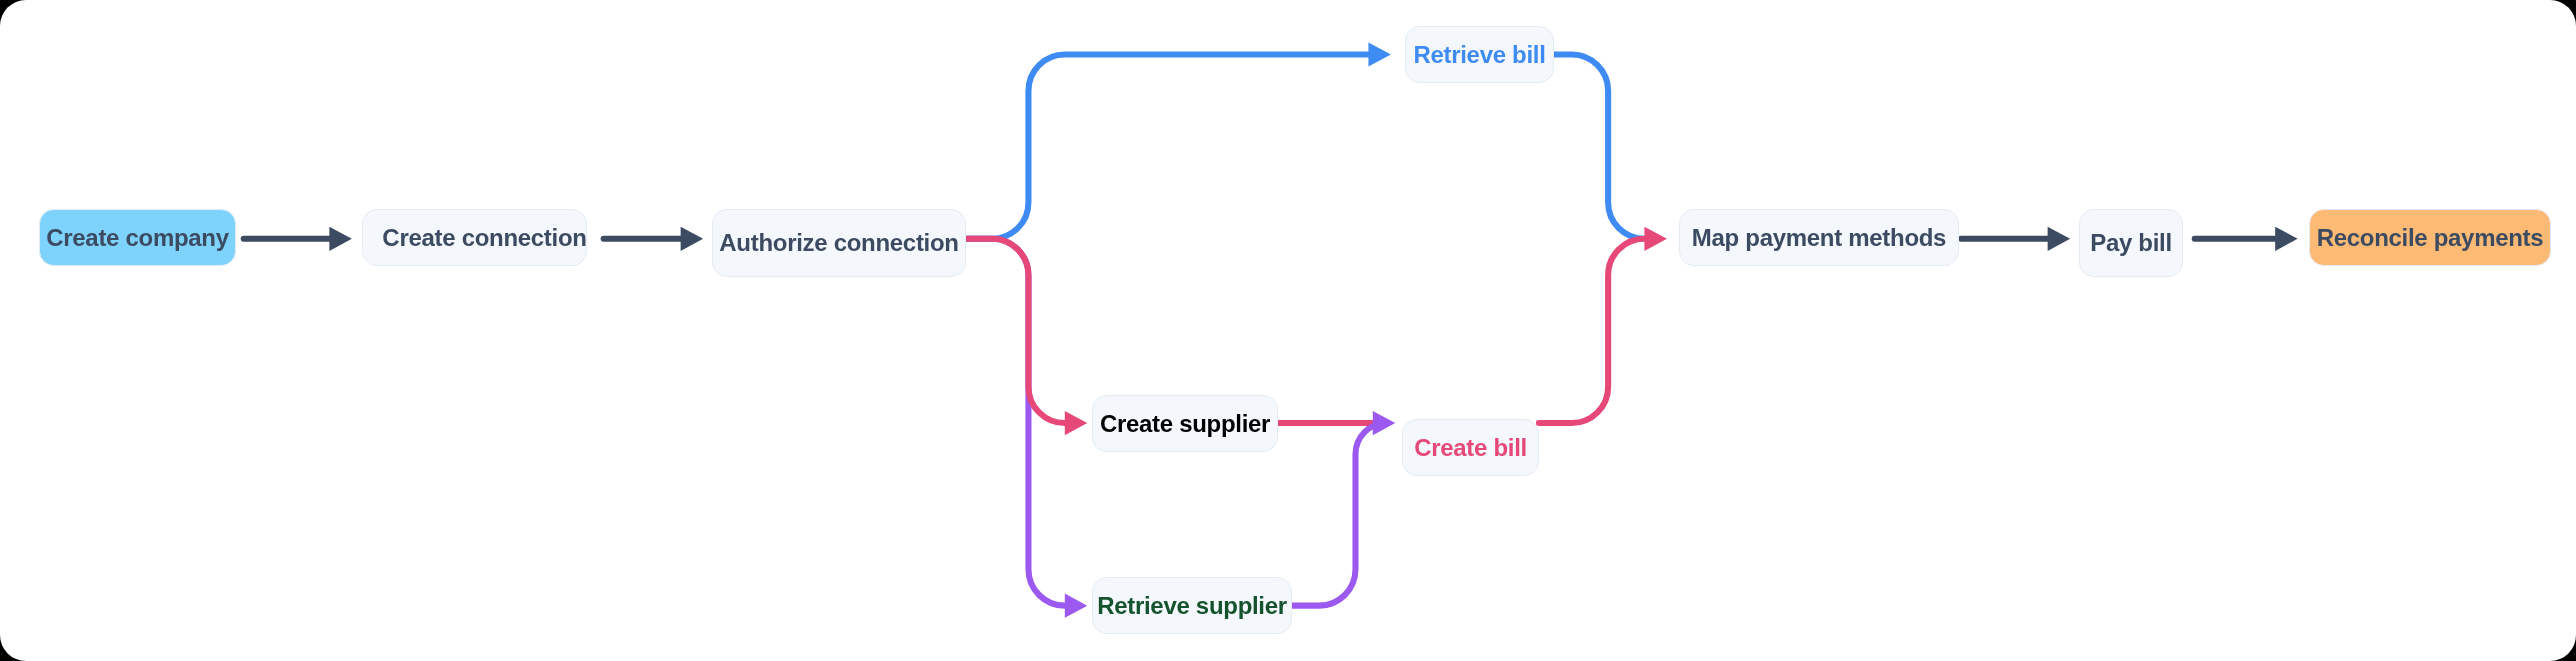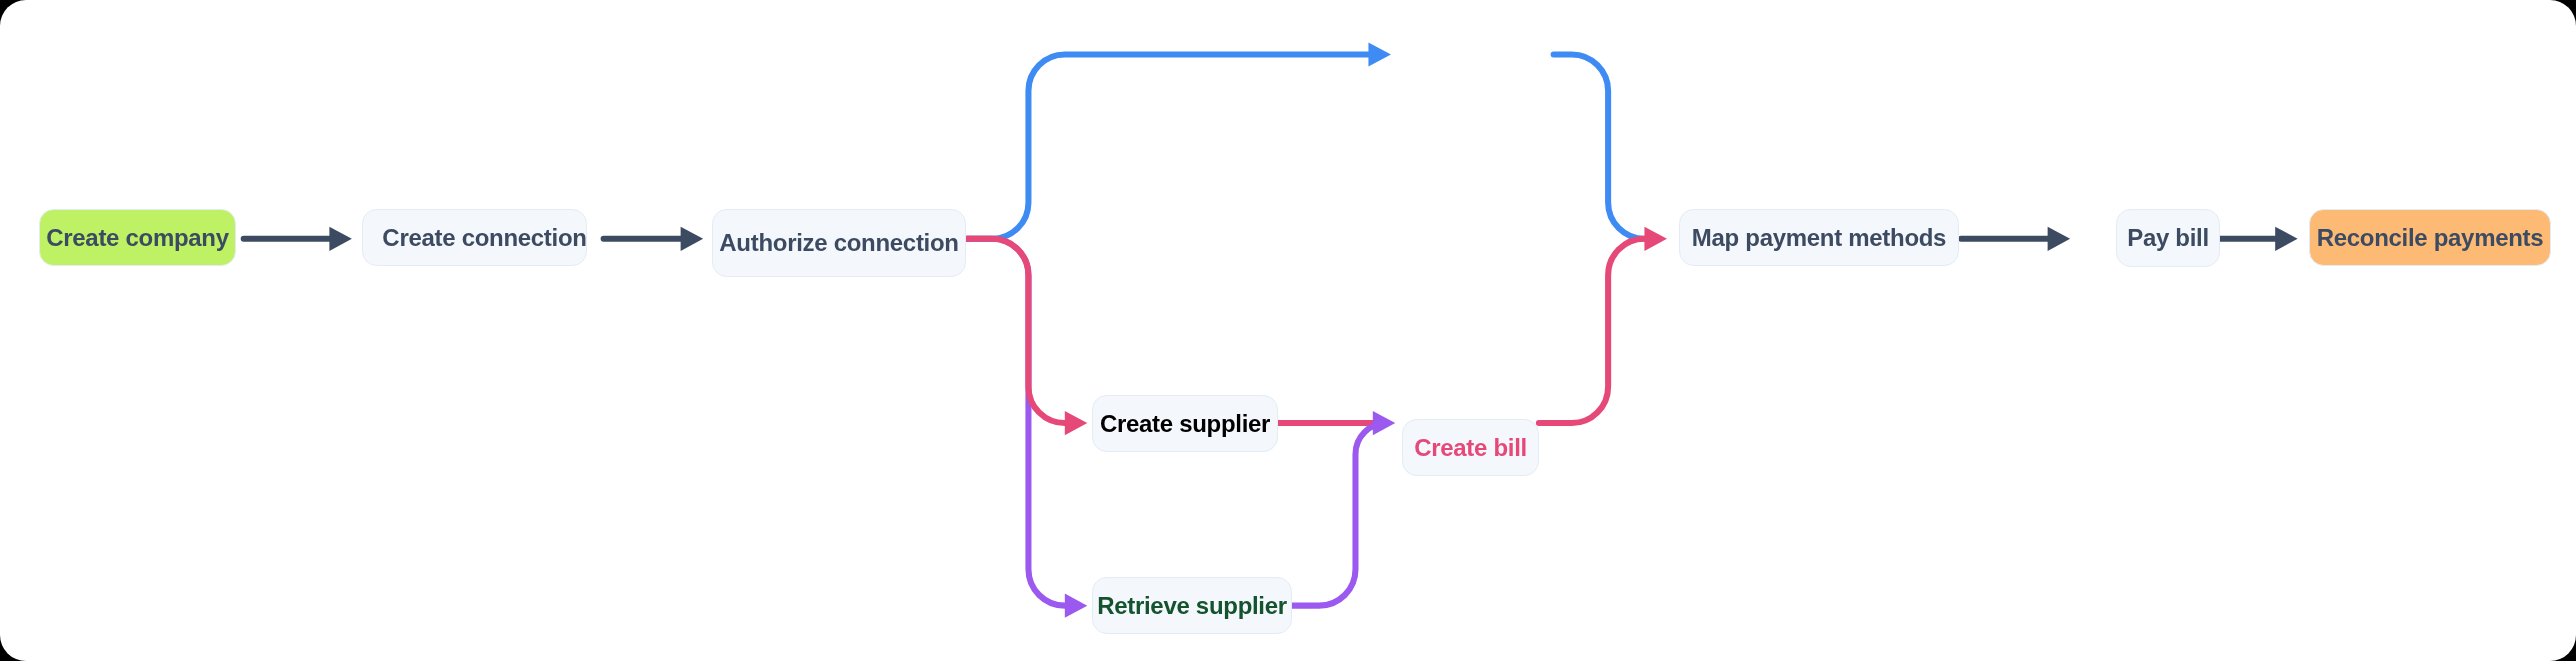"Retrieve bill" div.flow-node { html: none -> <div> <span>Retrieve bill</span> </div> }
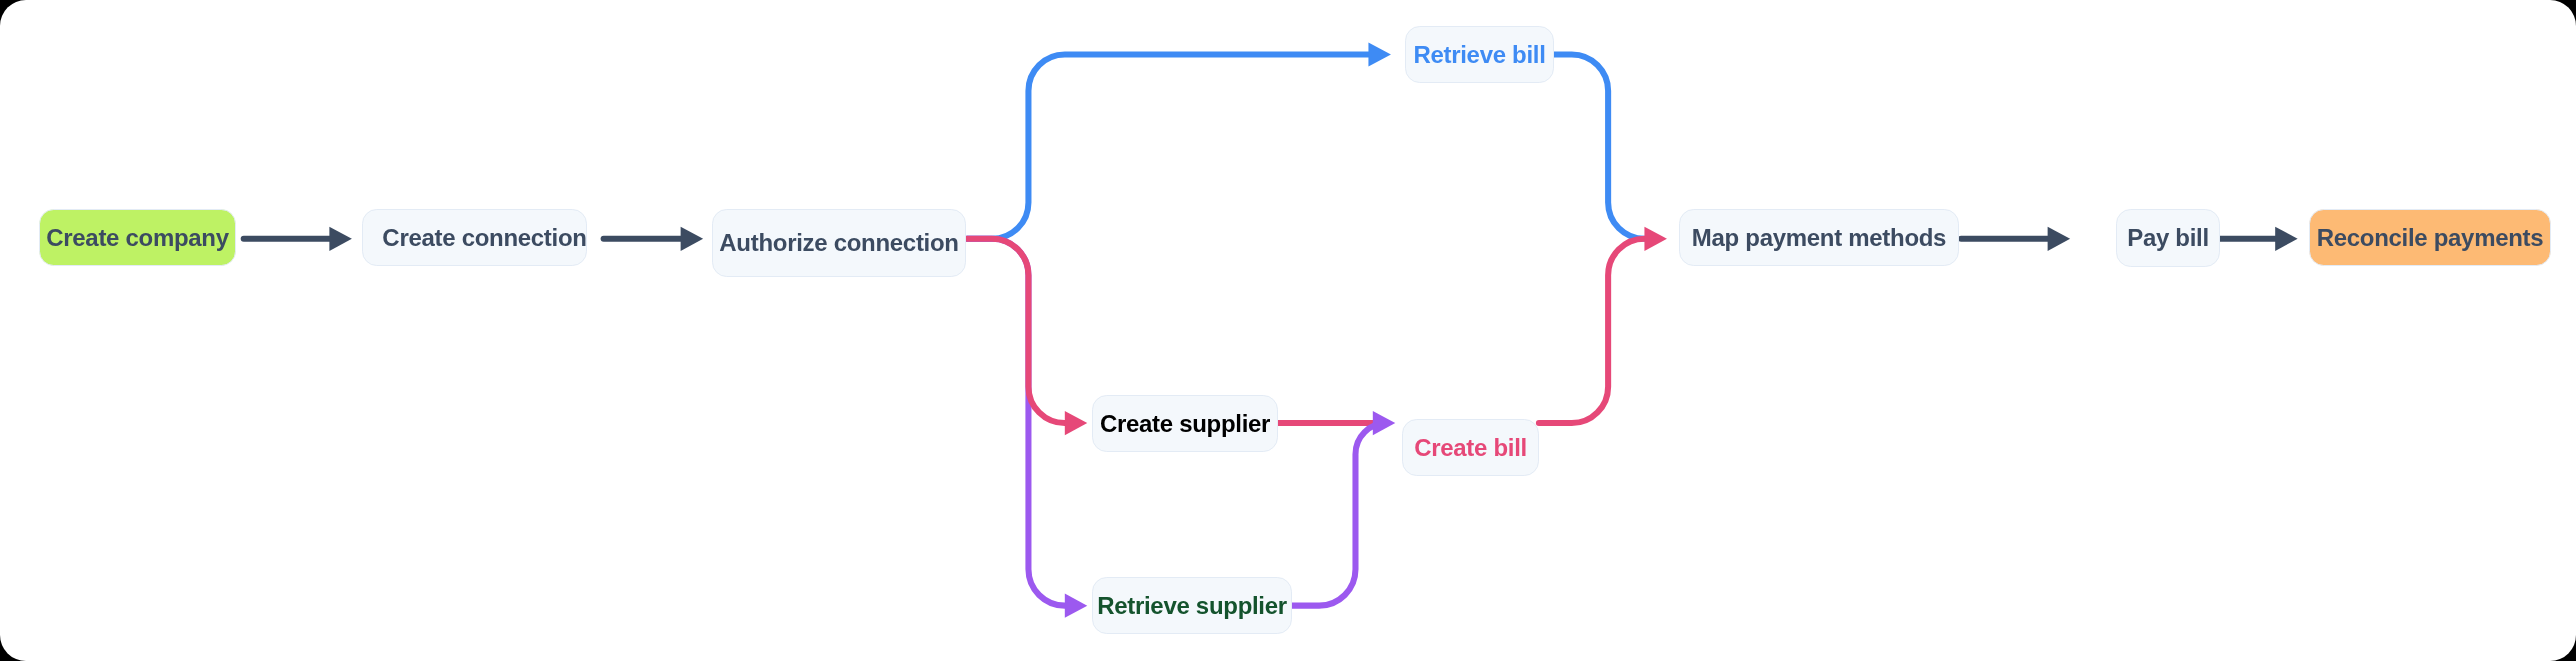"Create company" div.flow-node { background: #bef264 -> #7dd3fc }
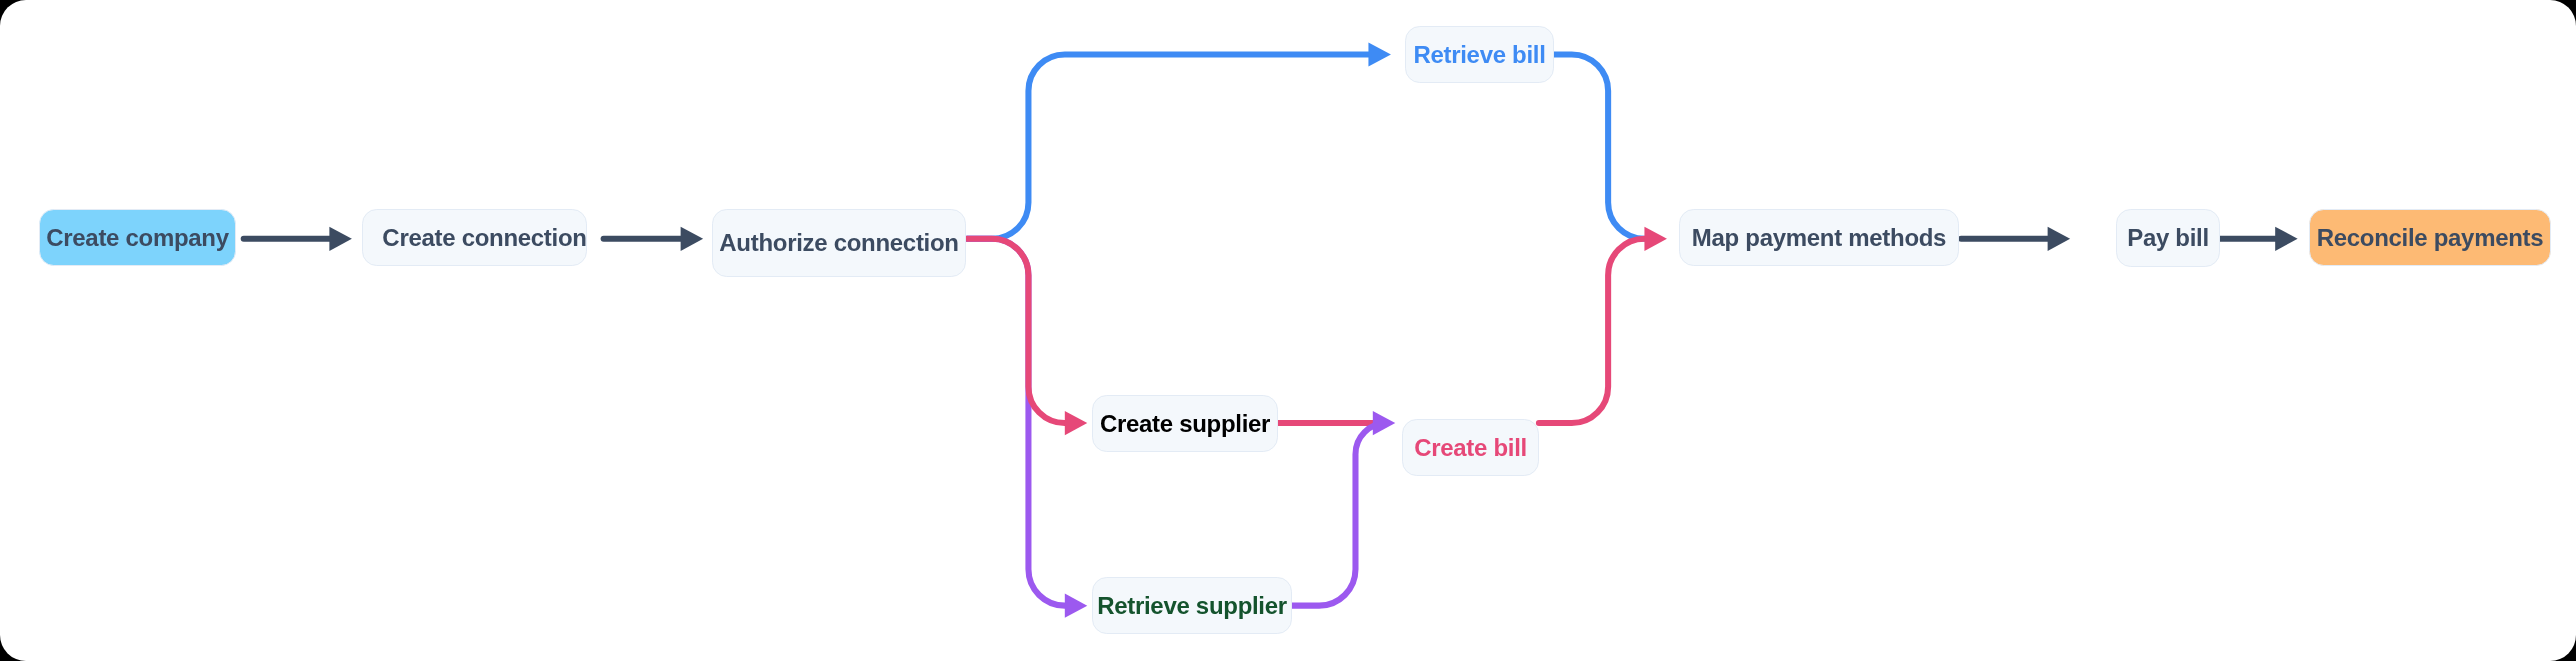"Pay bill" div.flow-node { height: 58px -> 68px; margin-left: 37px -> none }
